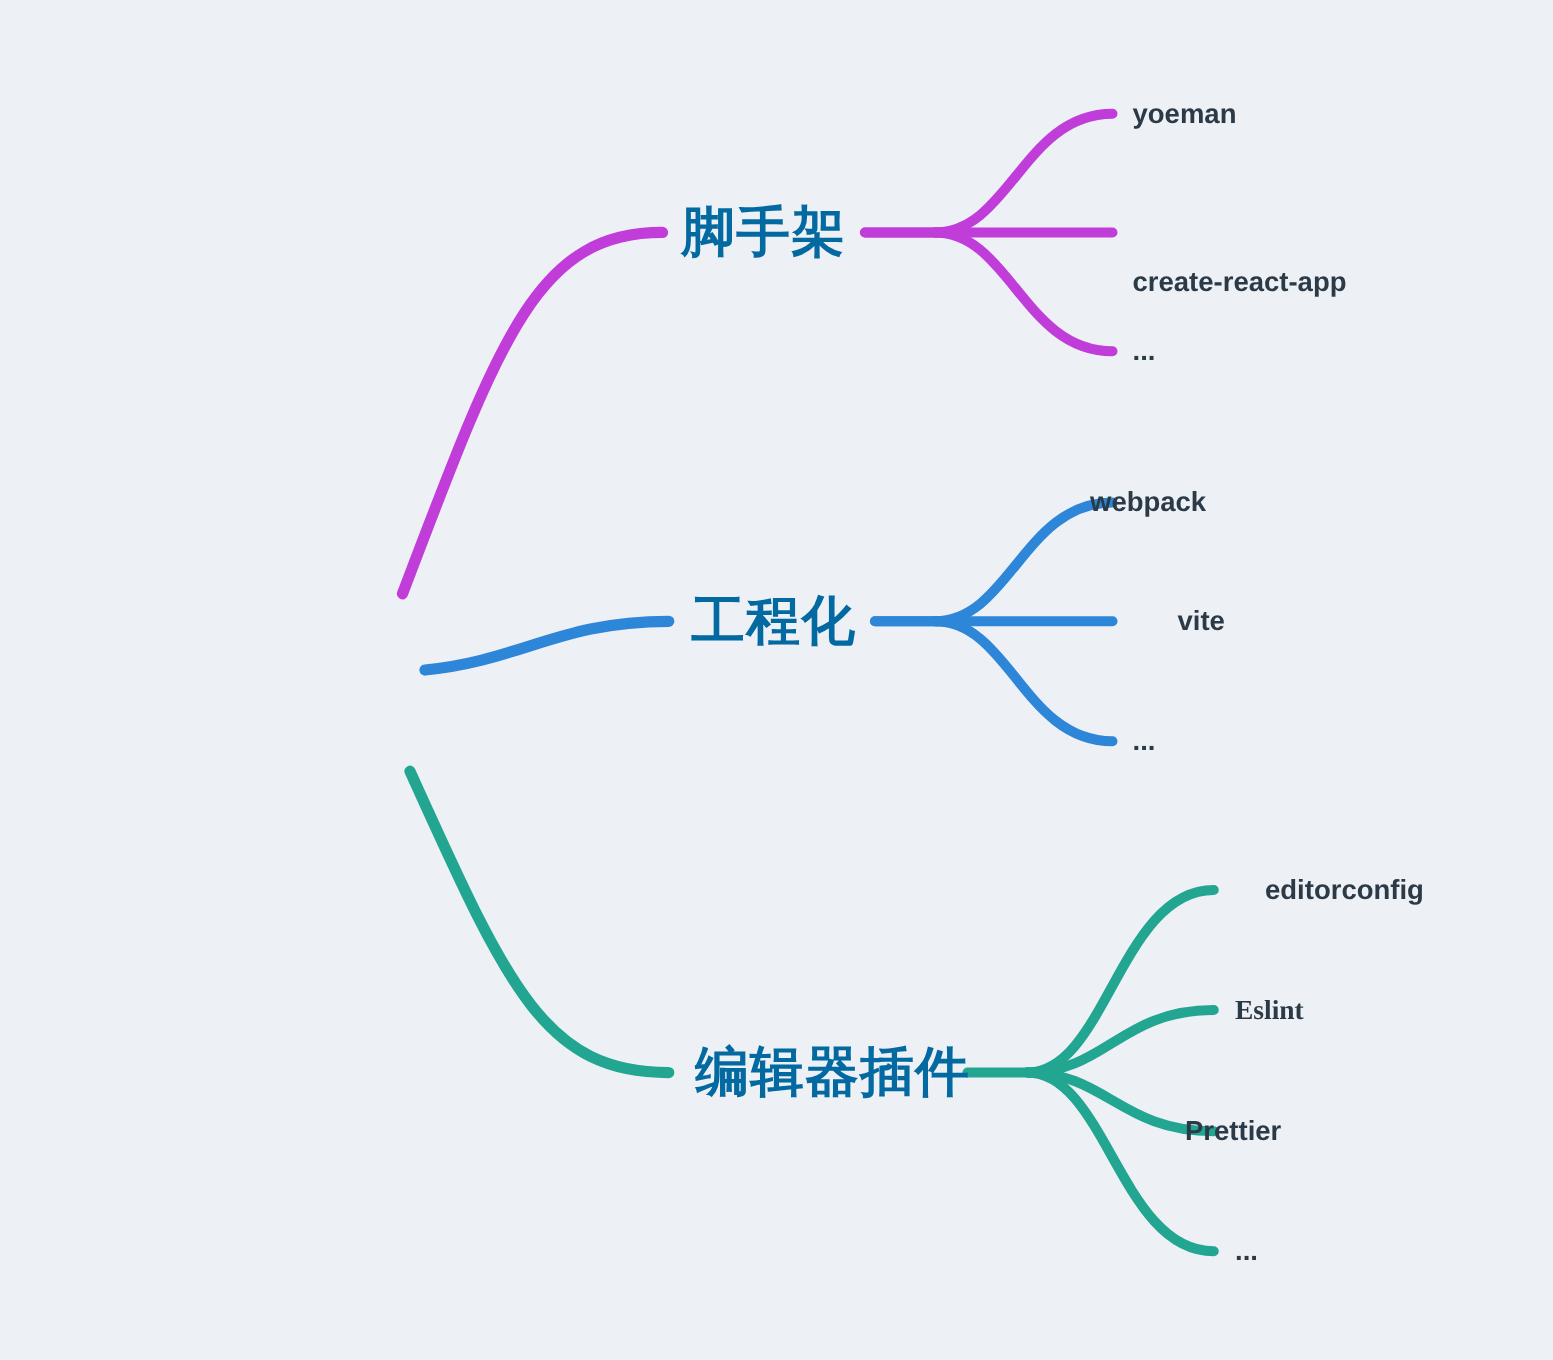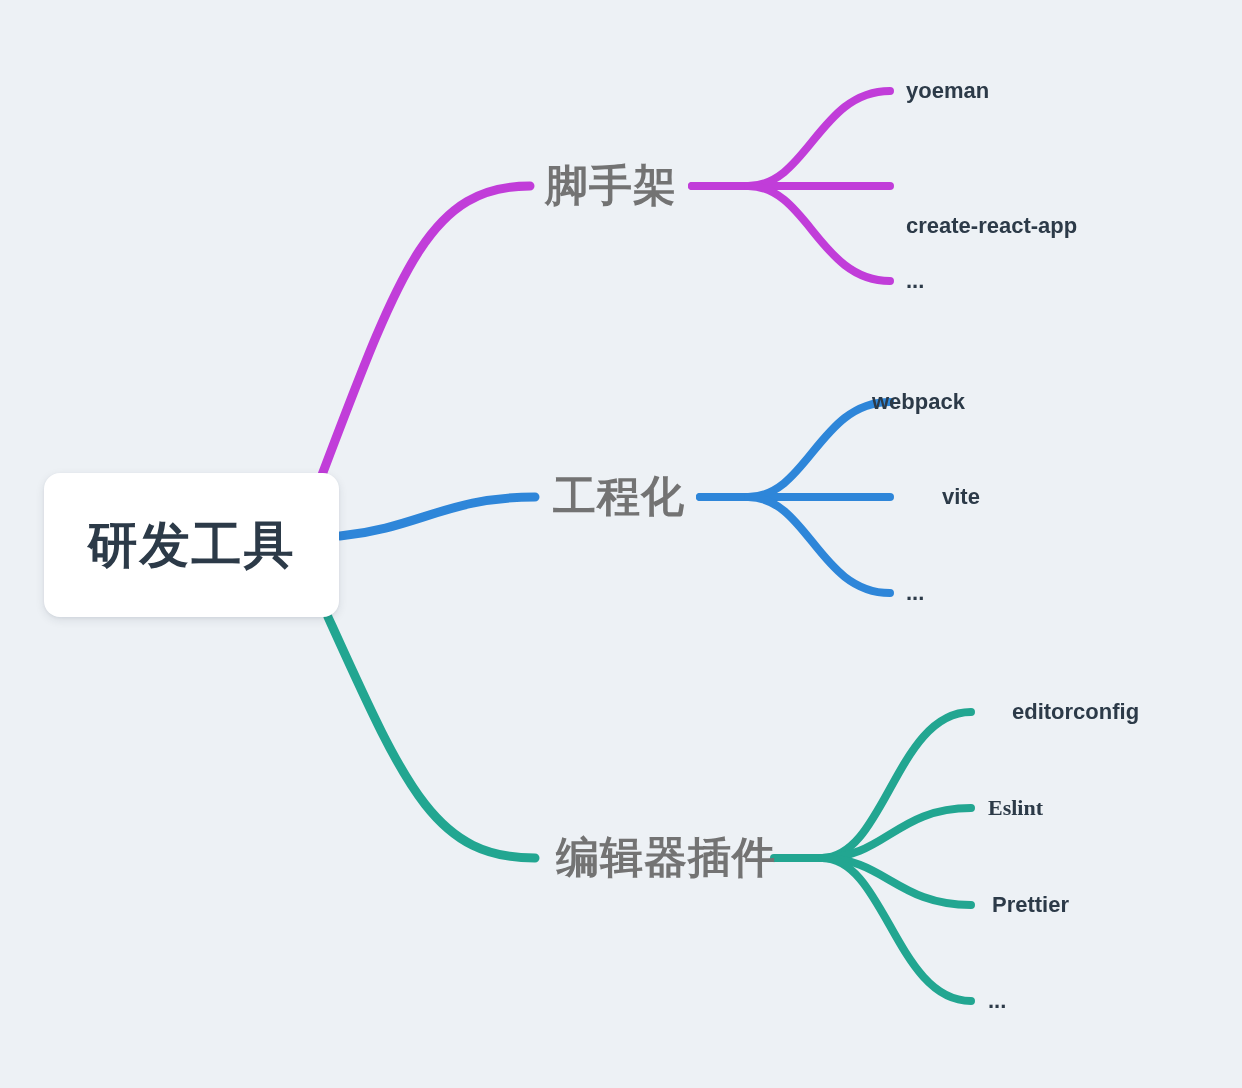"脚手架" .branch-label { color: #737373 -> #0369a1 }
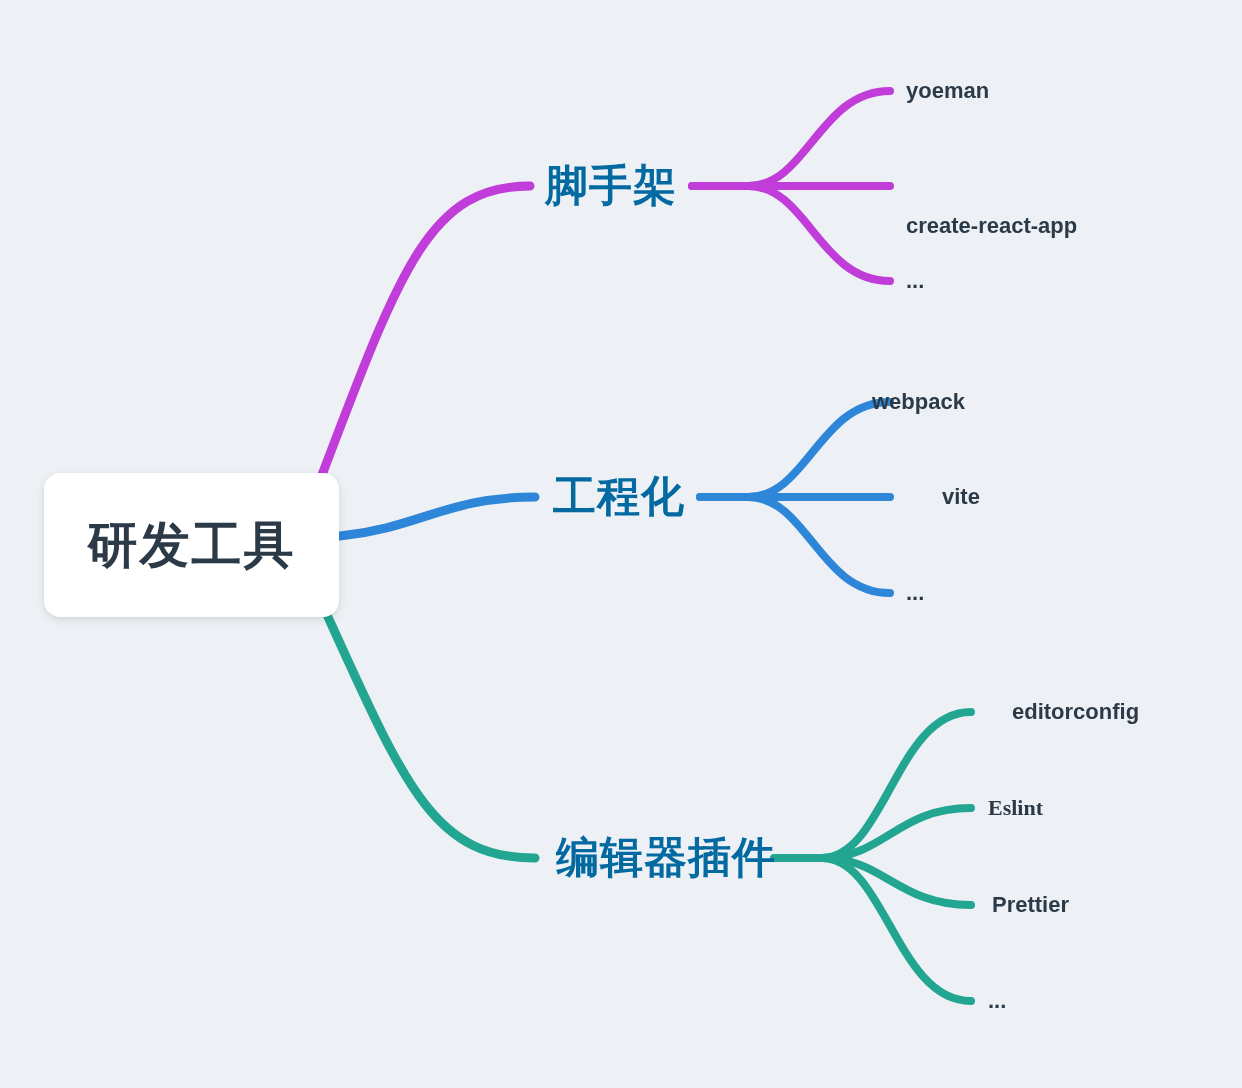"研发工具" div.root-node { html: <div> <span>研发工具</span> </div> -> none }
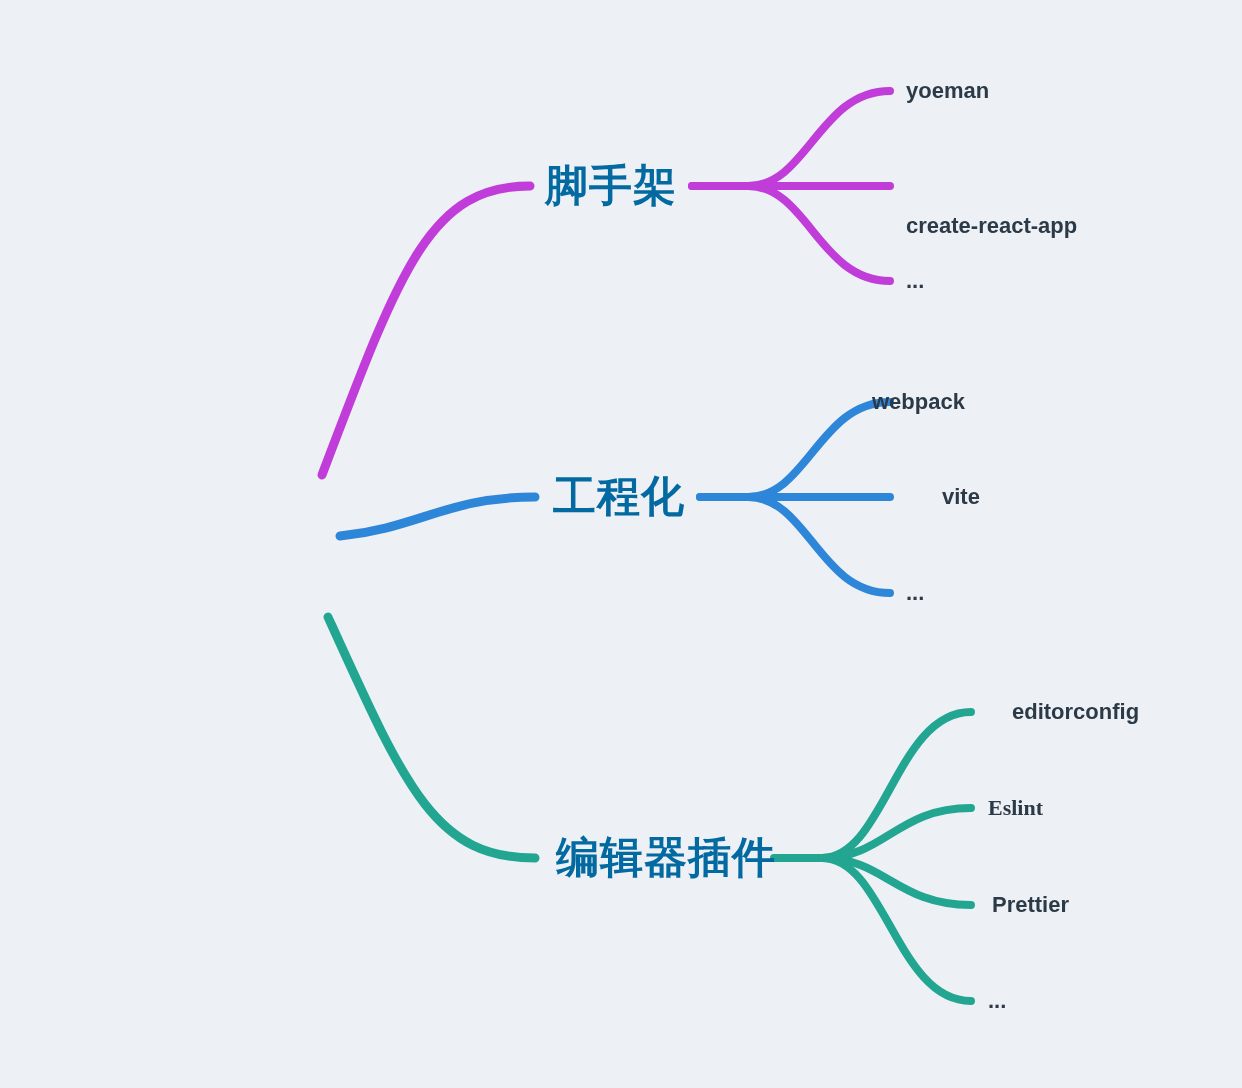"Prettier" div.child-label { left: 992px -> 948px }
